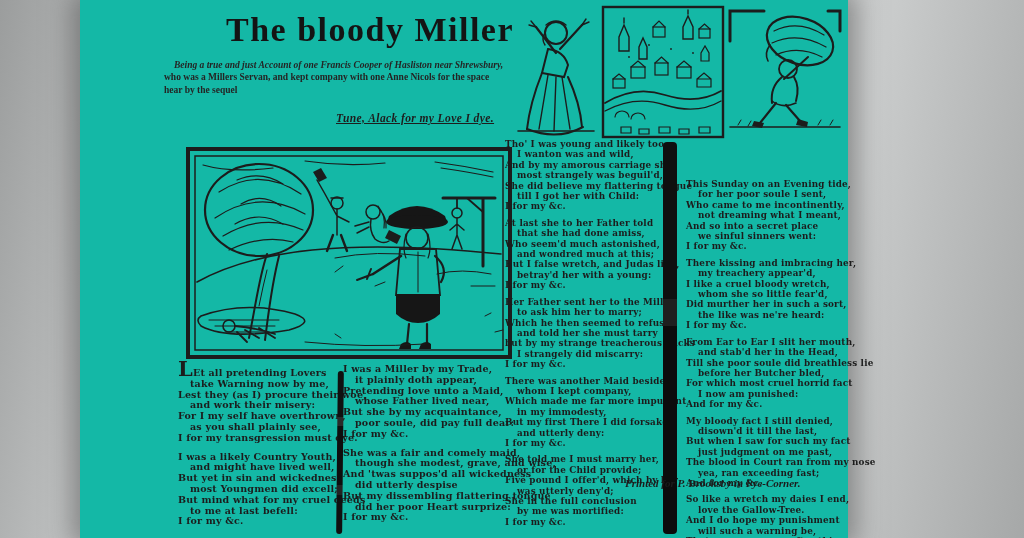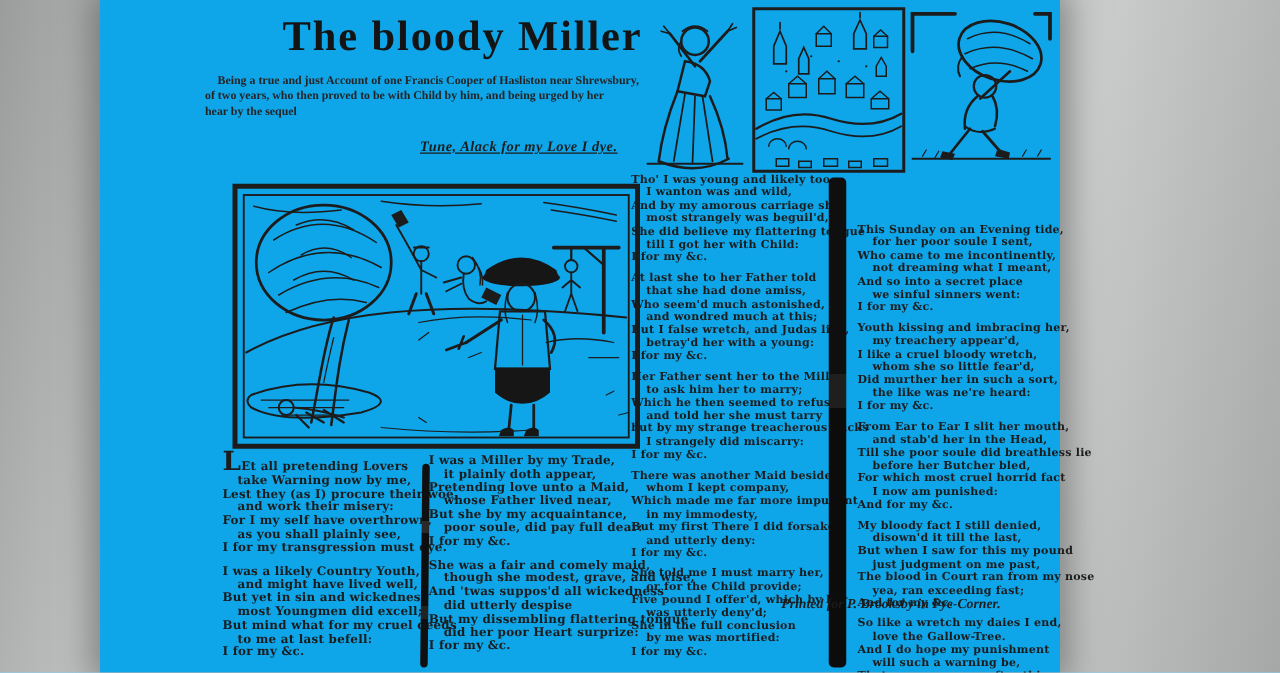"The bloody Miller" .sheet { background: #0ea5e9 -> #14b8a6 }
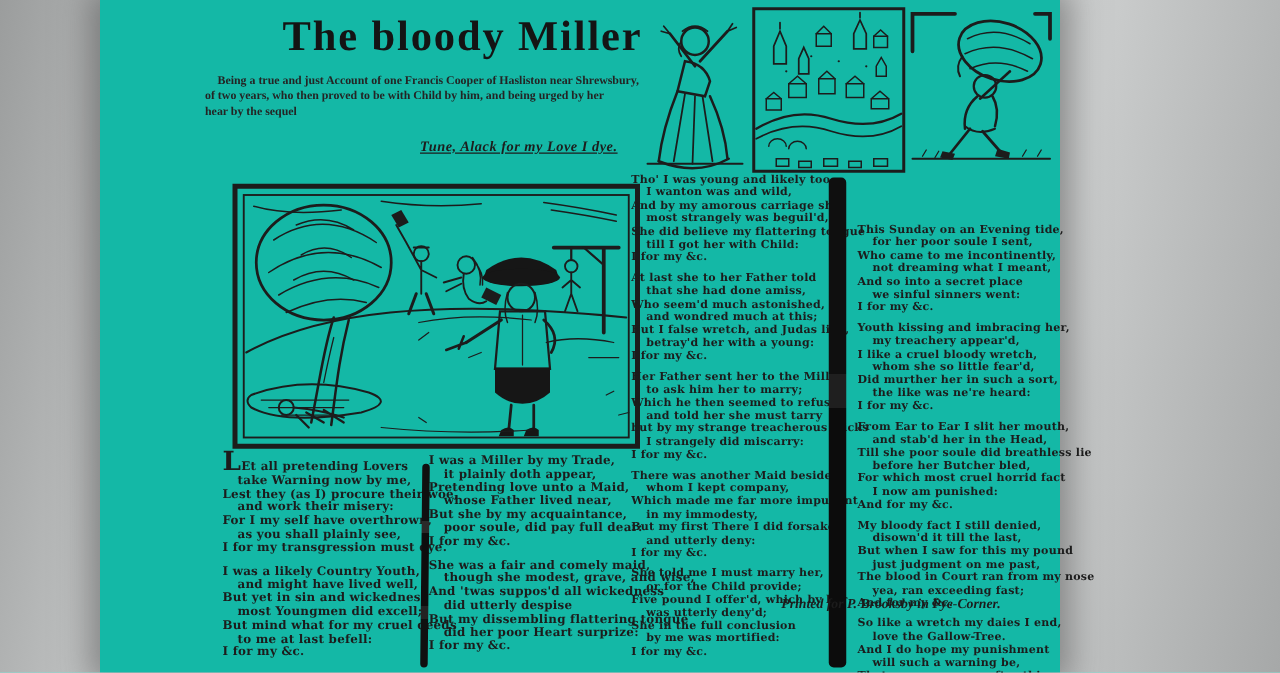"Being a true and just" .intro .tline:first-child { font-style: none -> italic }
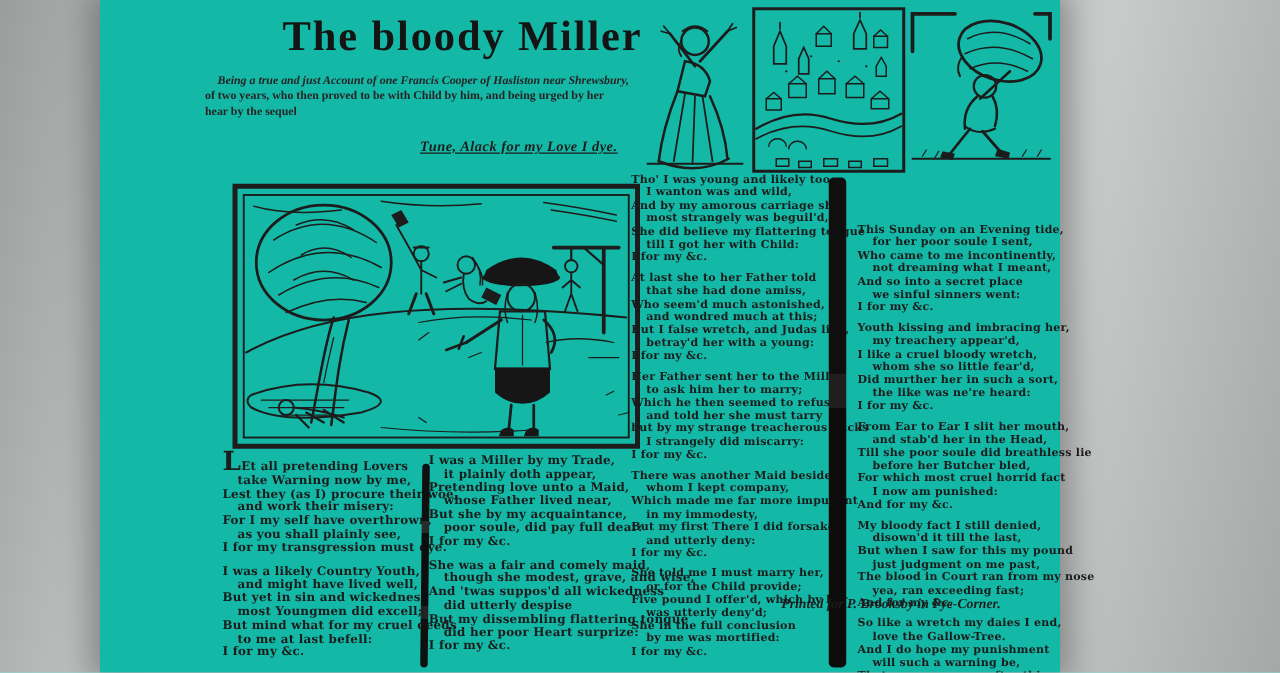"who was a Millers Servan," div.tline { html: none -> <div>who was a Millers Servan, and kept company with one Anne Nicols for the space</div> }
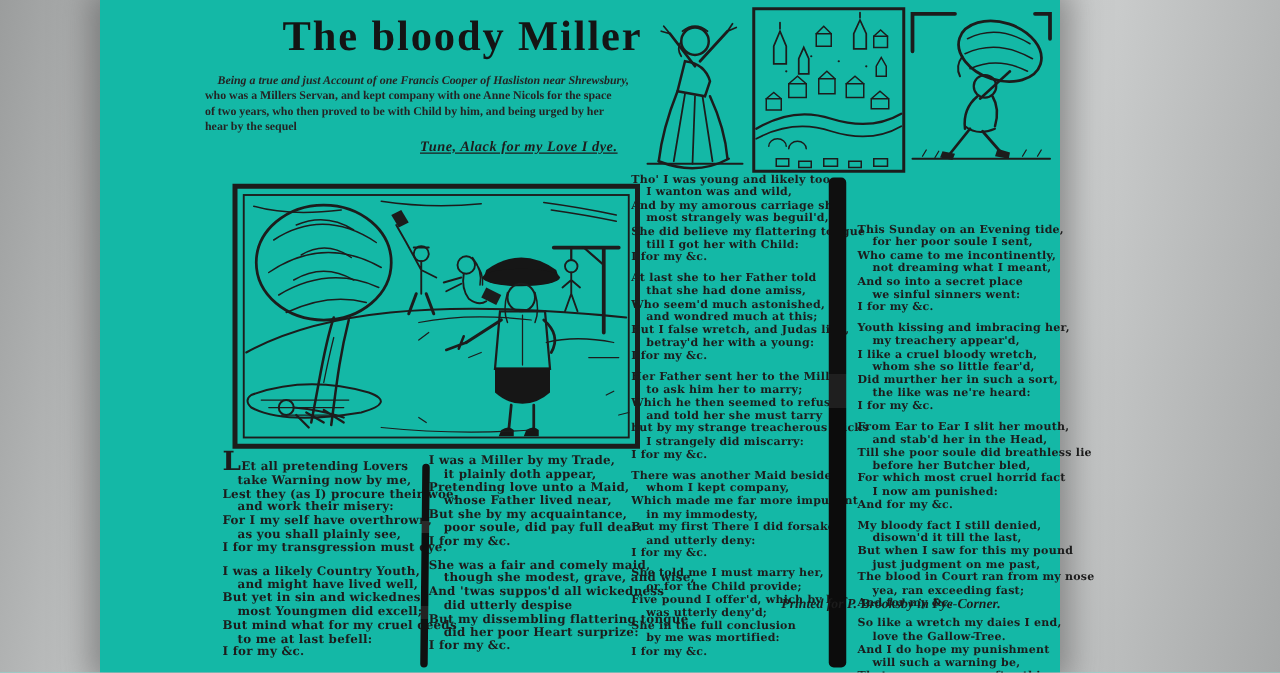"of two years, who then" div.tline { html: <div>of two years, who then proved to be with Child by him, and being urged by her</div> -> none }
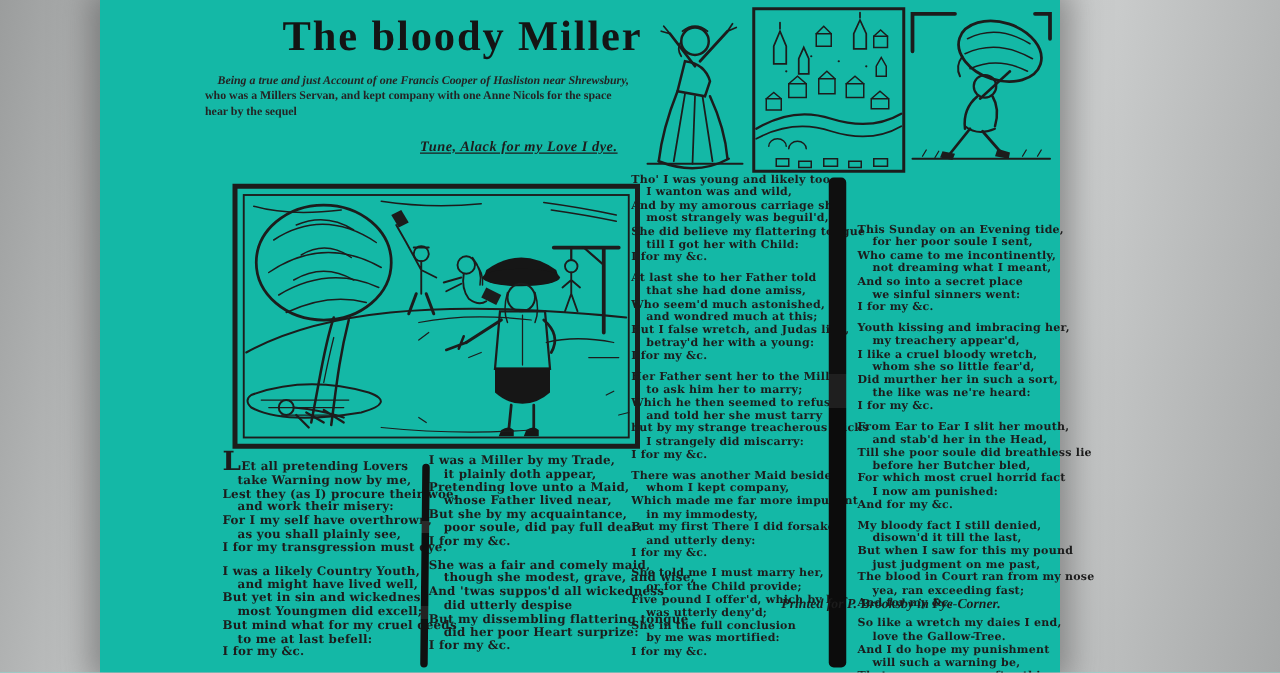"Youth kissing and imbracing her," div.vline { text: Youth -> There }
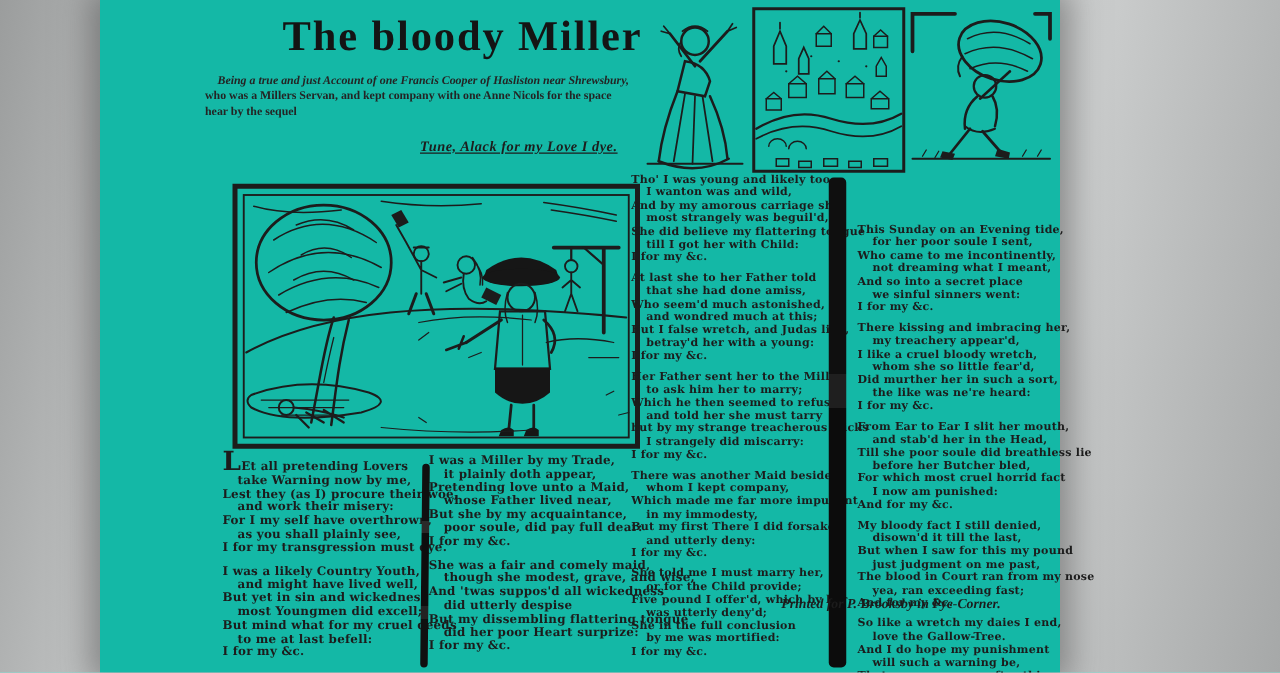"But when I saw for" div.vline { text: this my pound -> such my fact }
